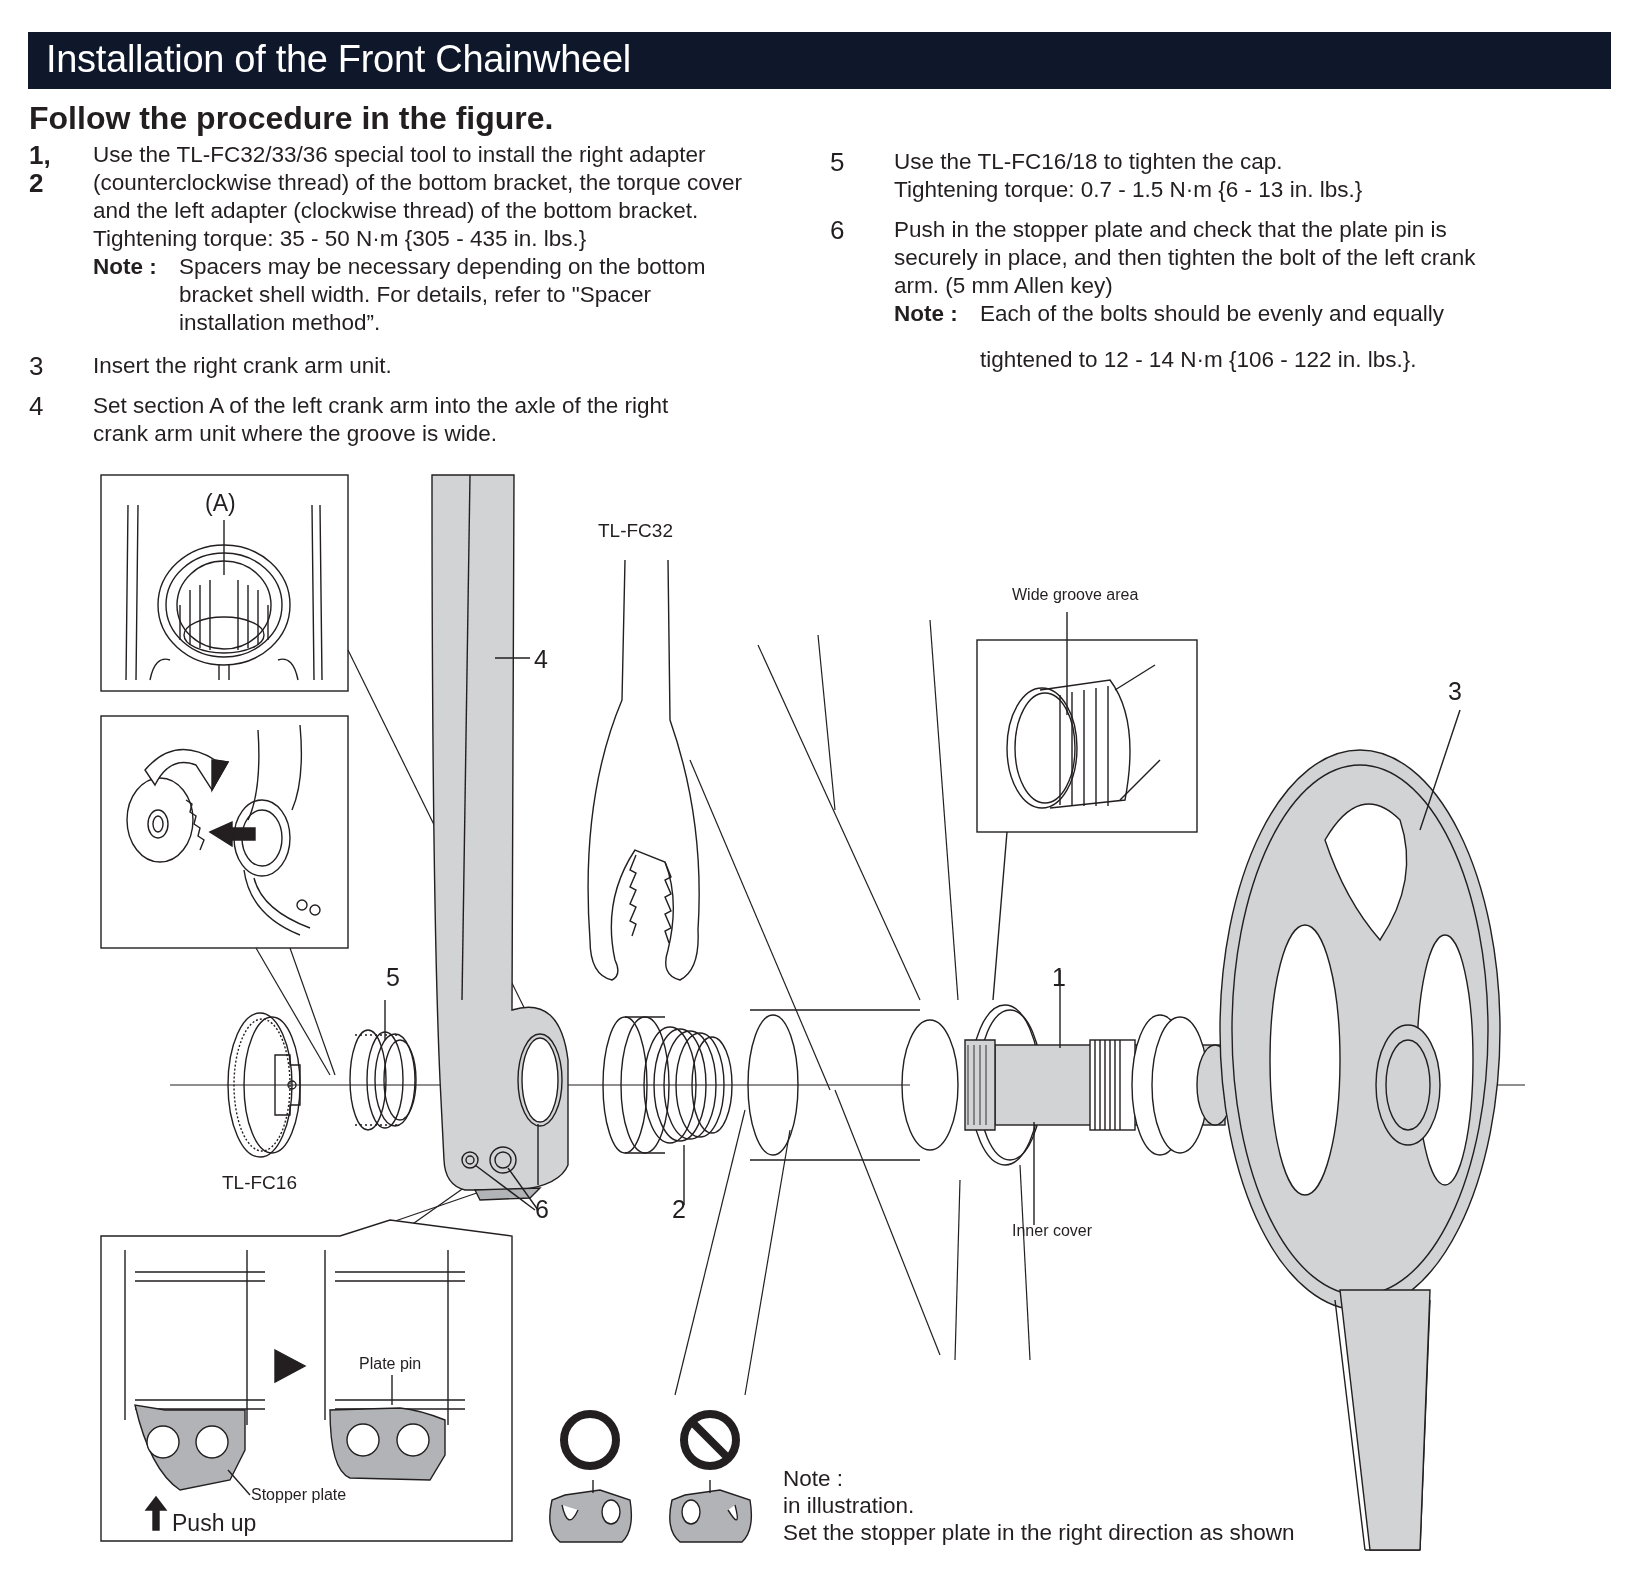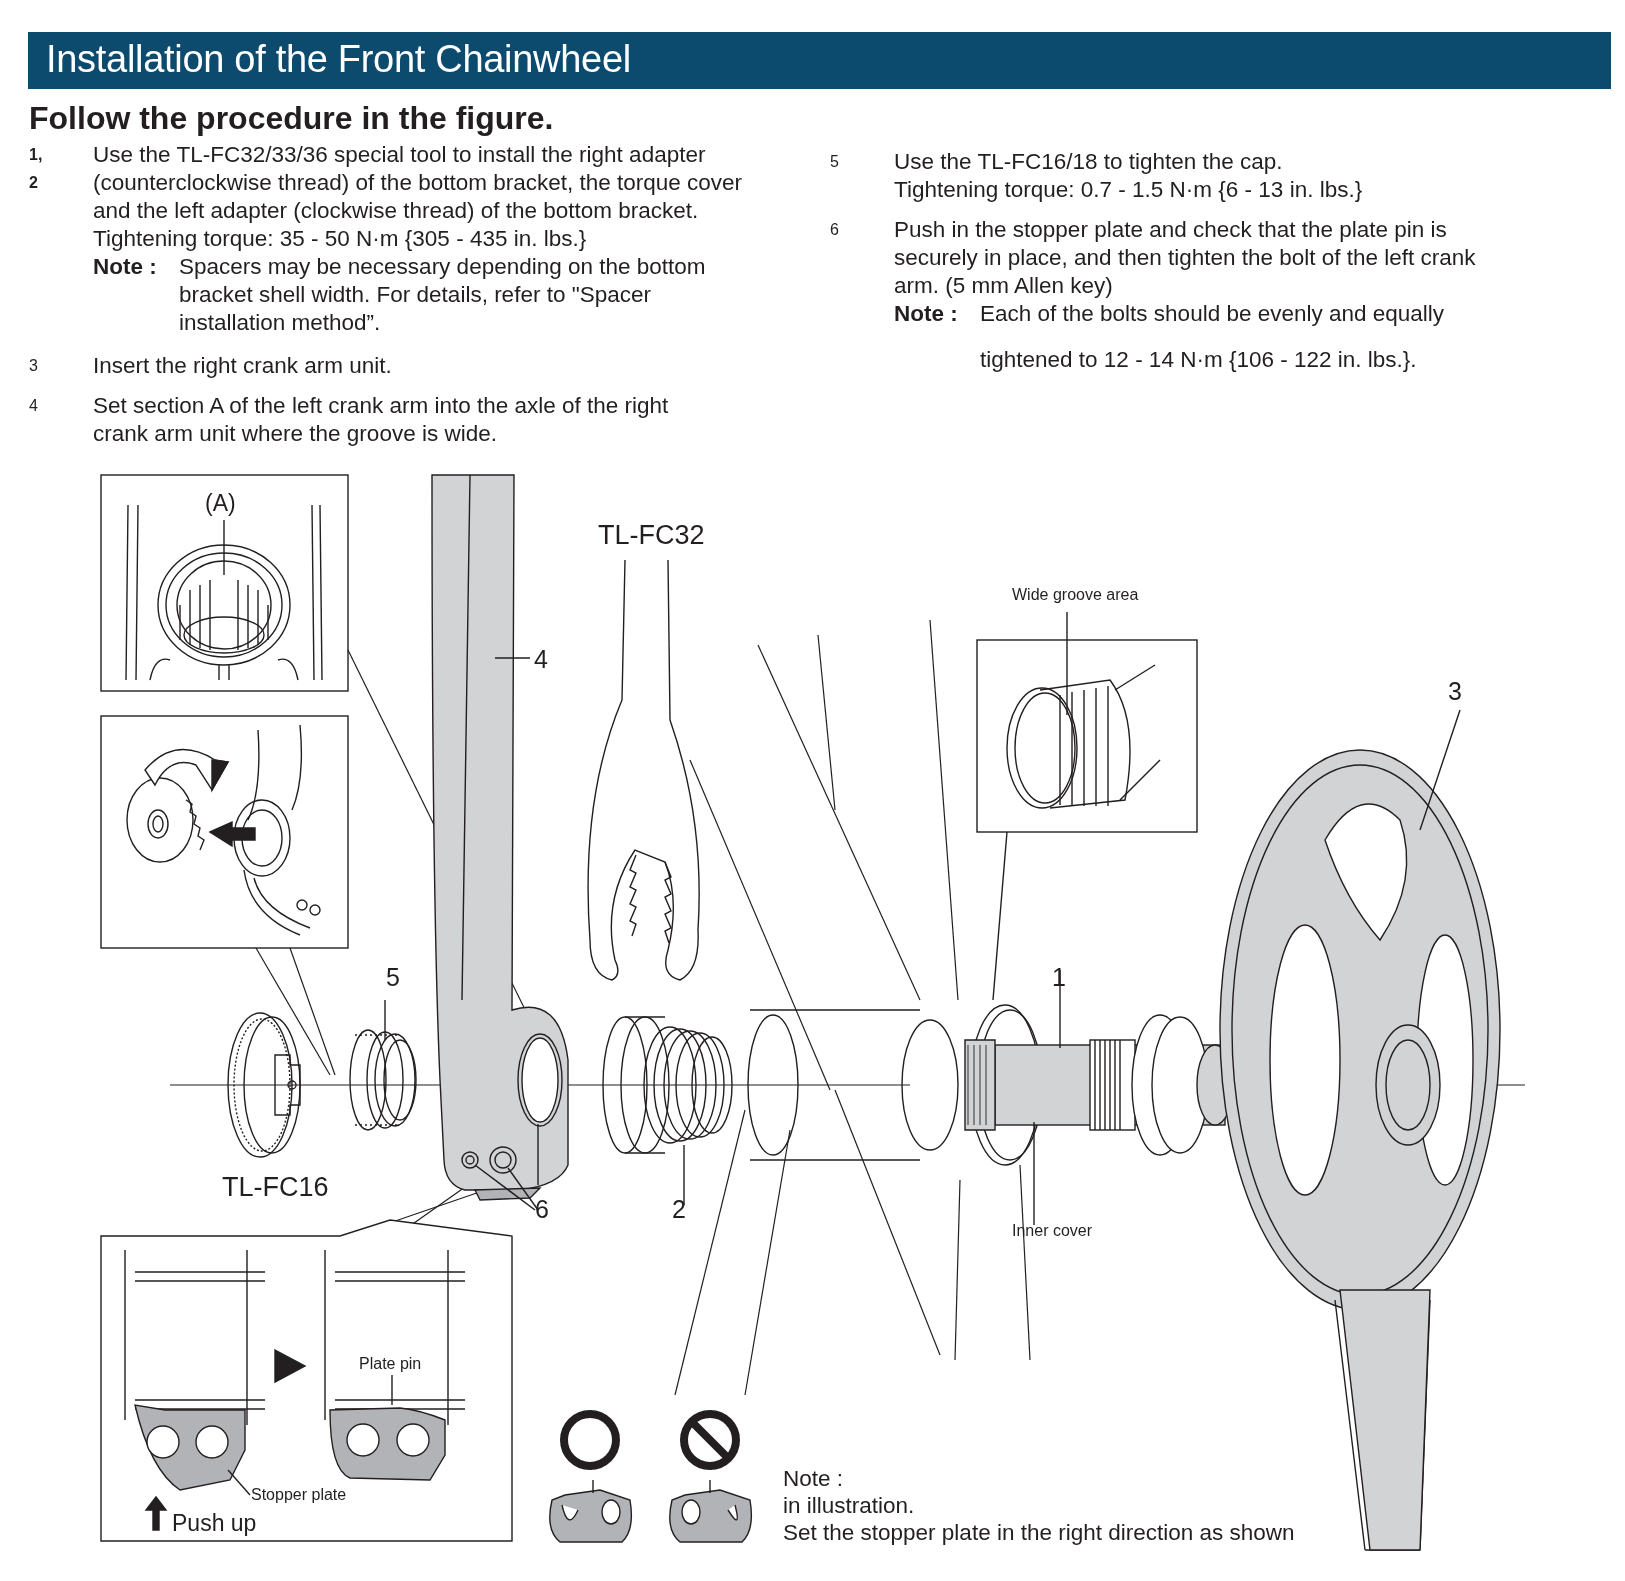"Installation of the Front Chainwheel" .title-bar { background: #0c4a6e -> #0f172a }
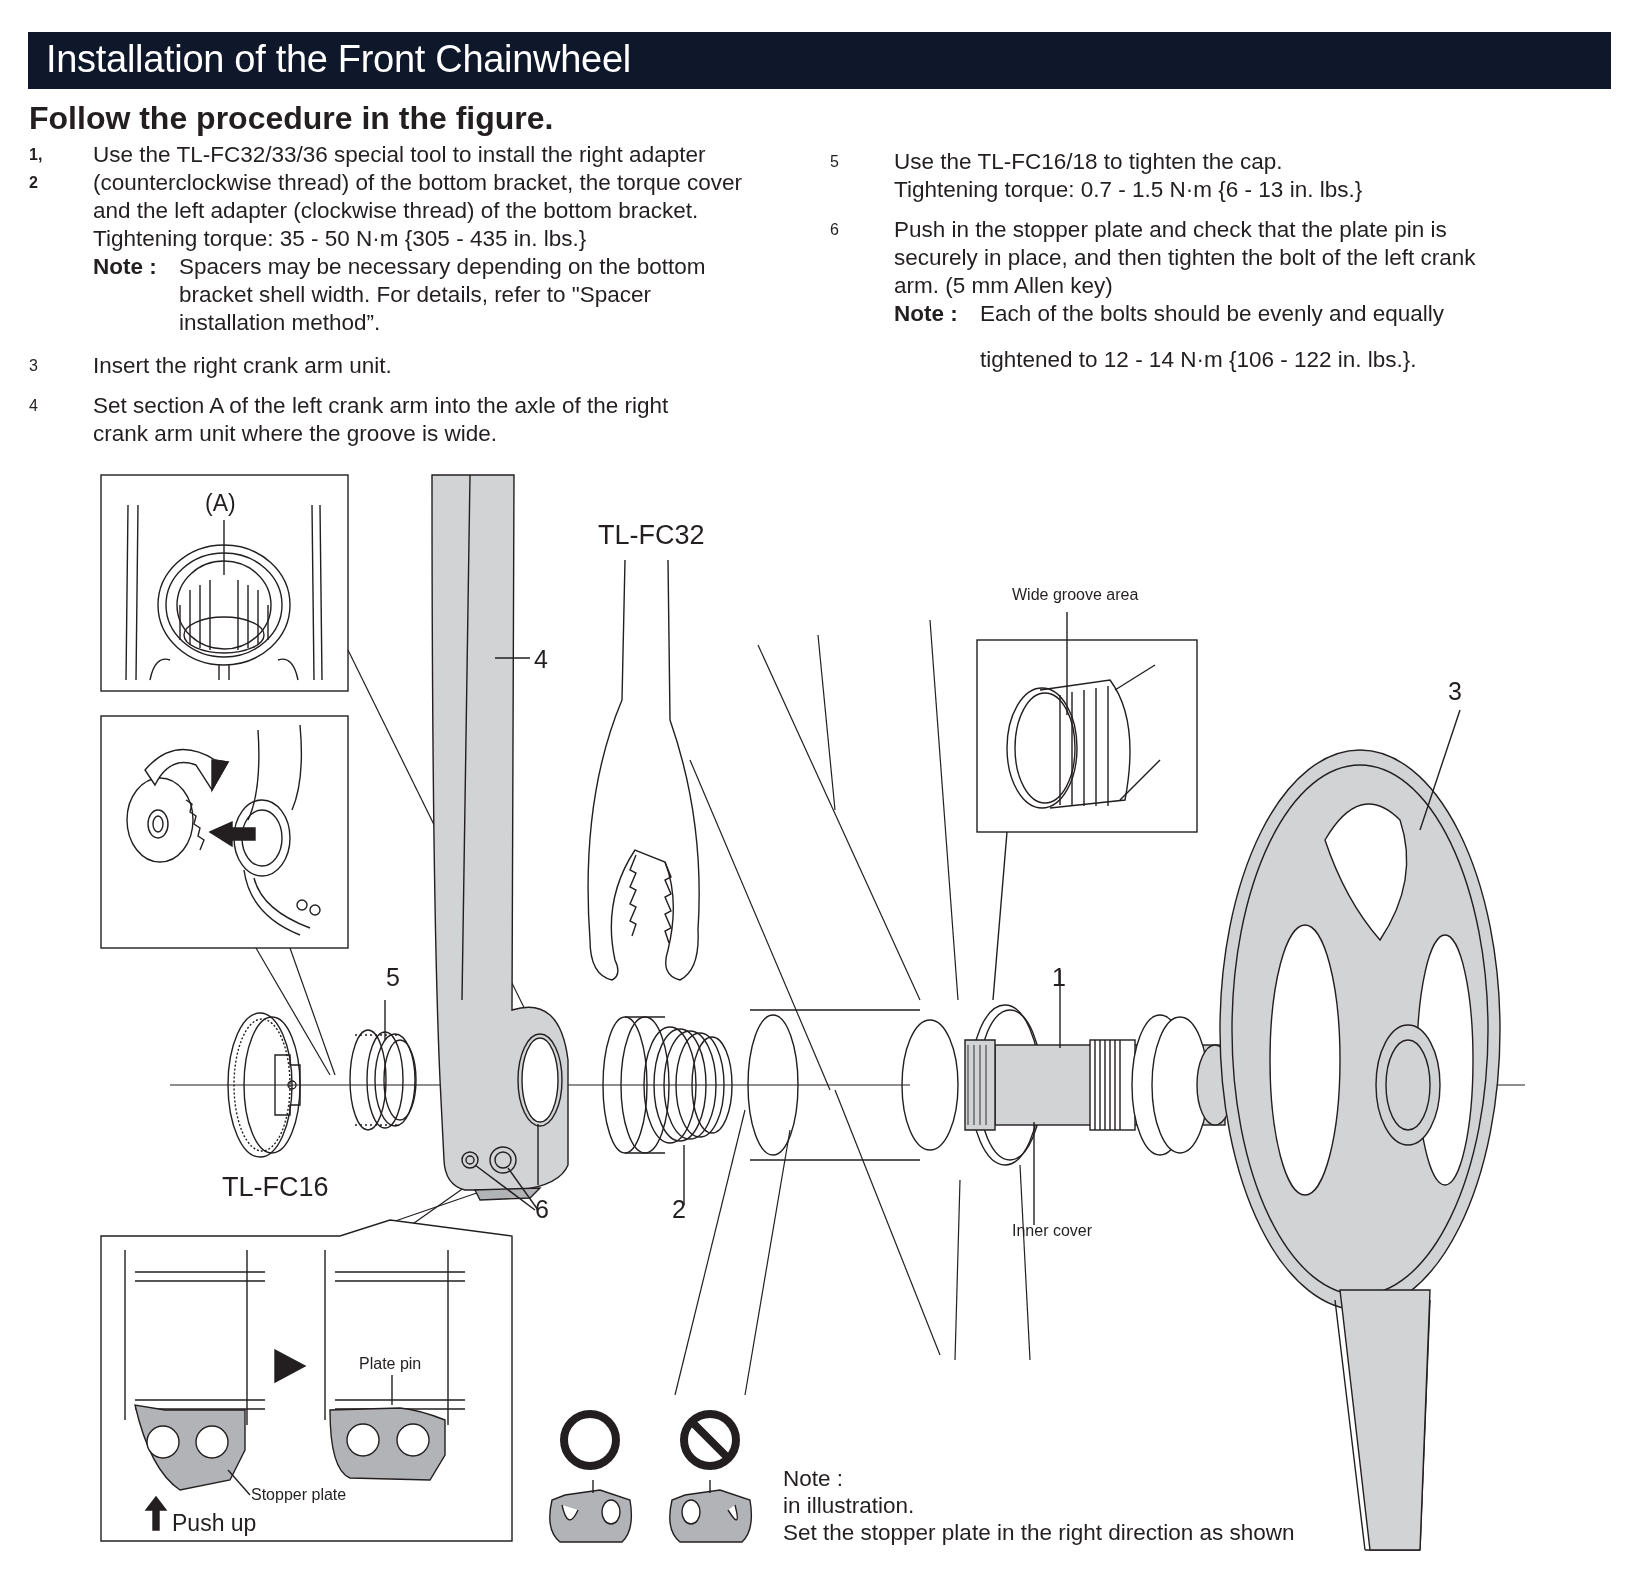"1, 2" .step .num { font-size: 16px -> 26px }
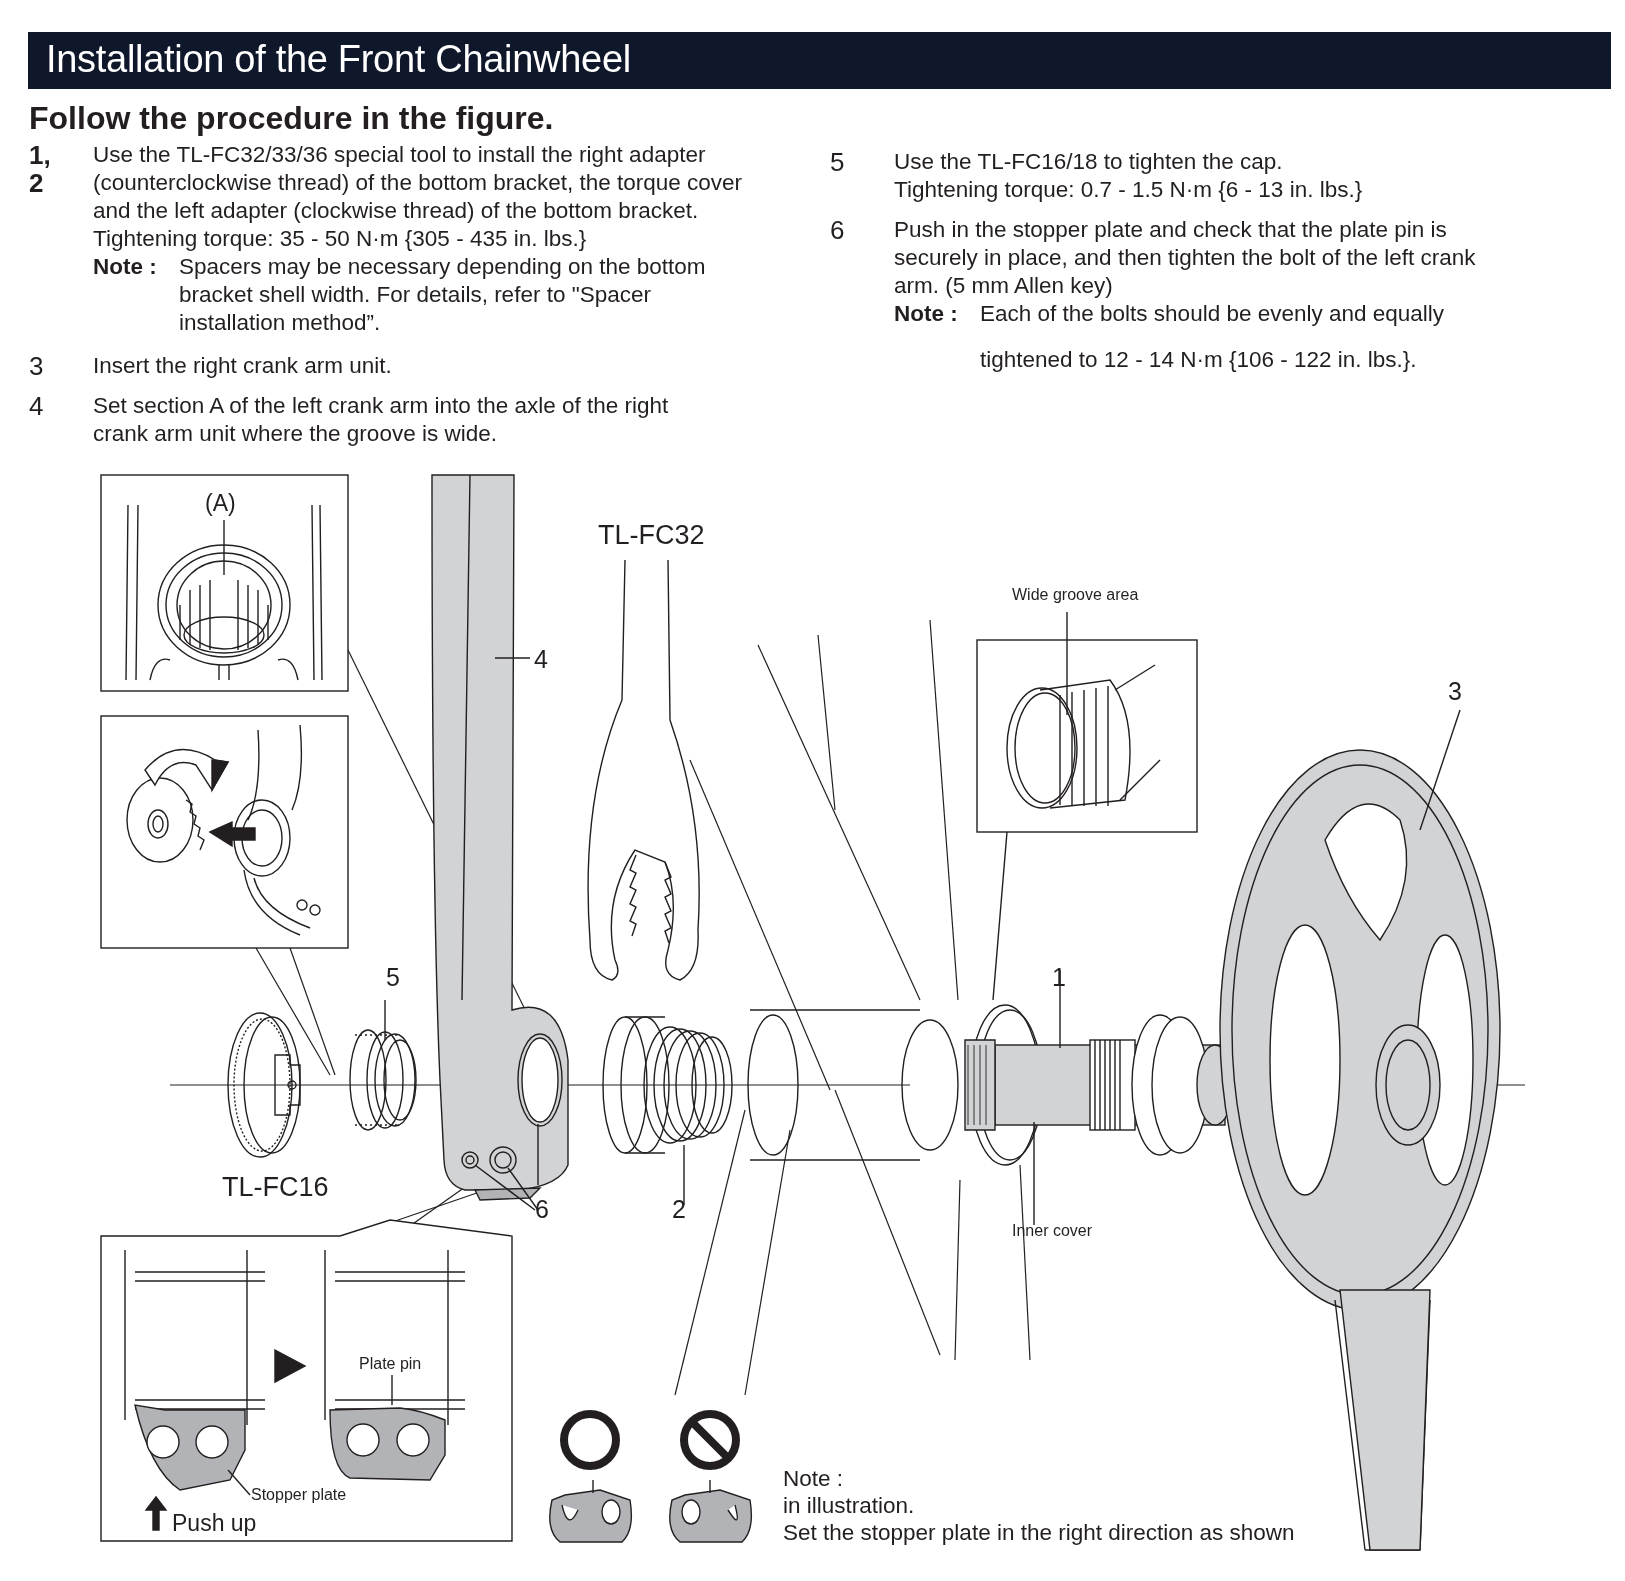"TL-FC32" .lbl.mid { font-size: 27px -> 19px }
